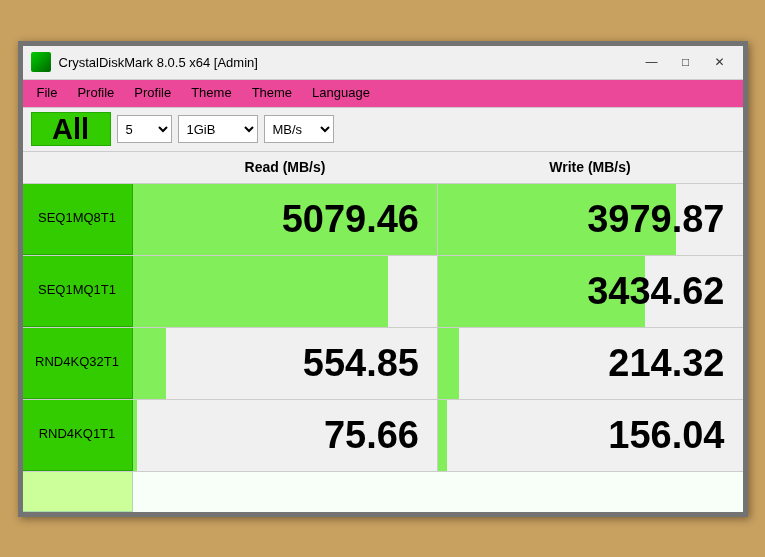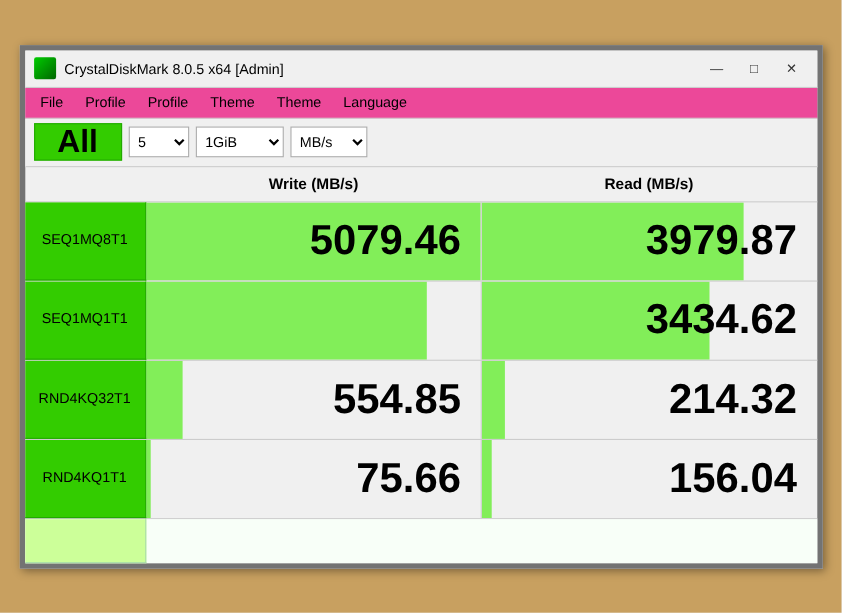"Write (MB/s)" div.col-header { order: before "Read (MB/s)" -> after "Read (MB/s)" }
